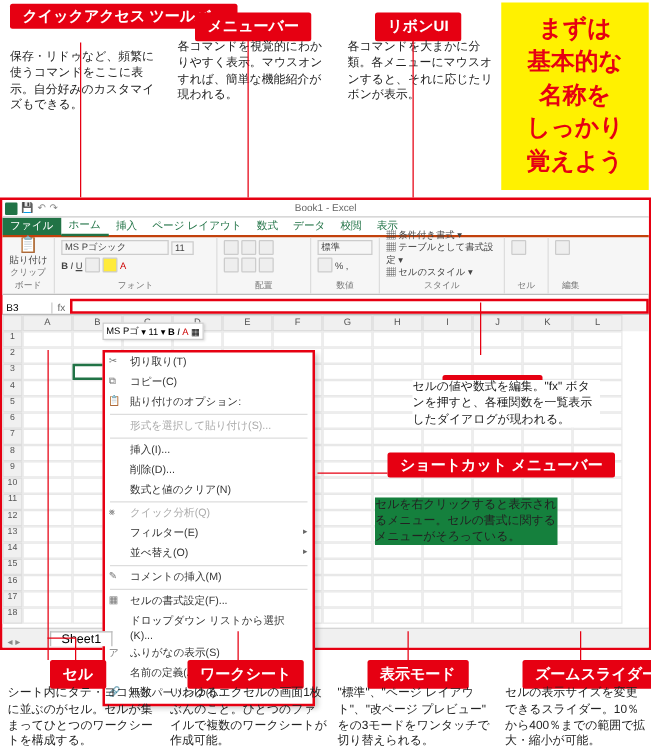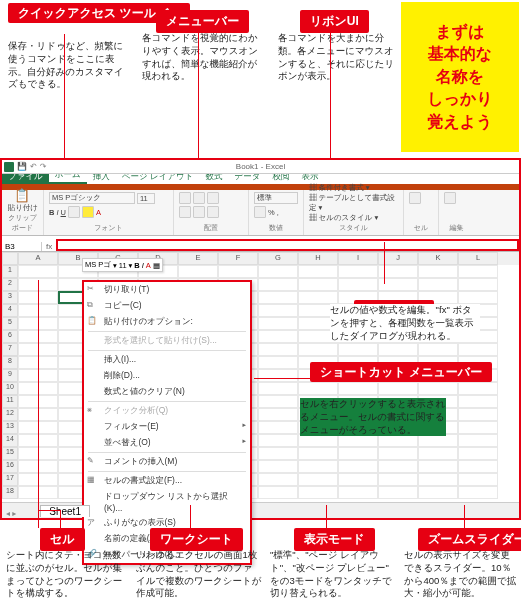"まずは" .hero { font-size: 16px -> 19px }
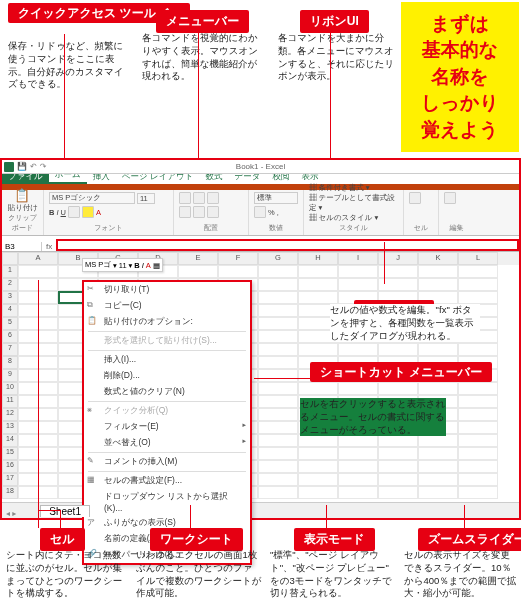"ファイル" .tabs { align-items: flex-end -> center; border-bottom: 6px solid #c2410c -> 2px solid #c2410c }
